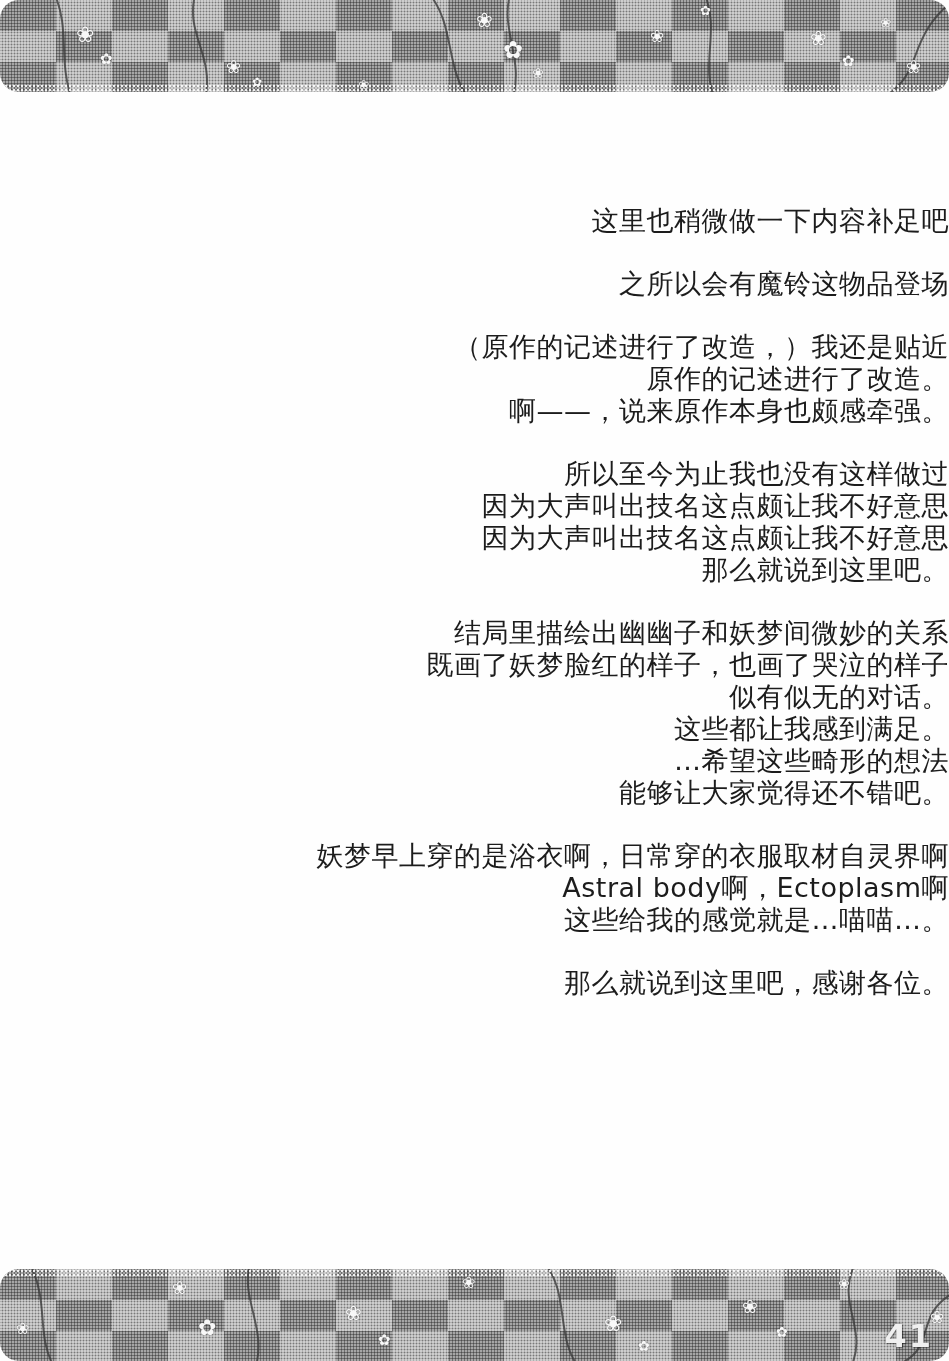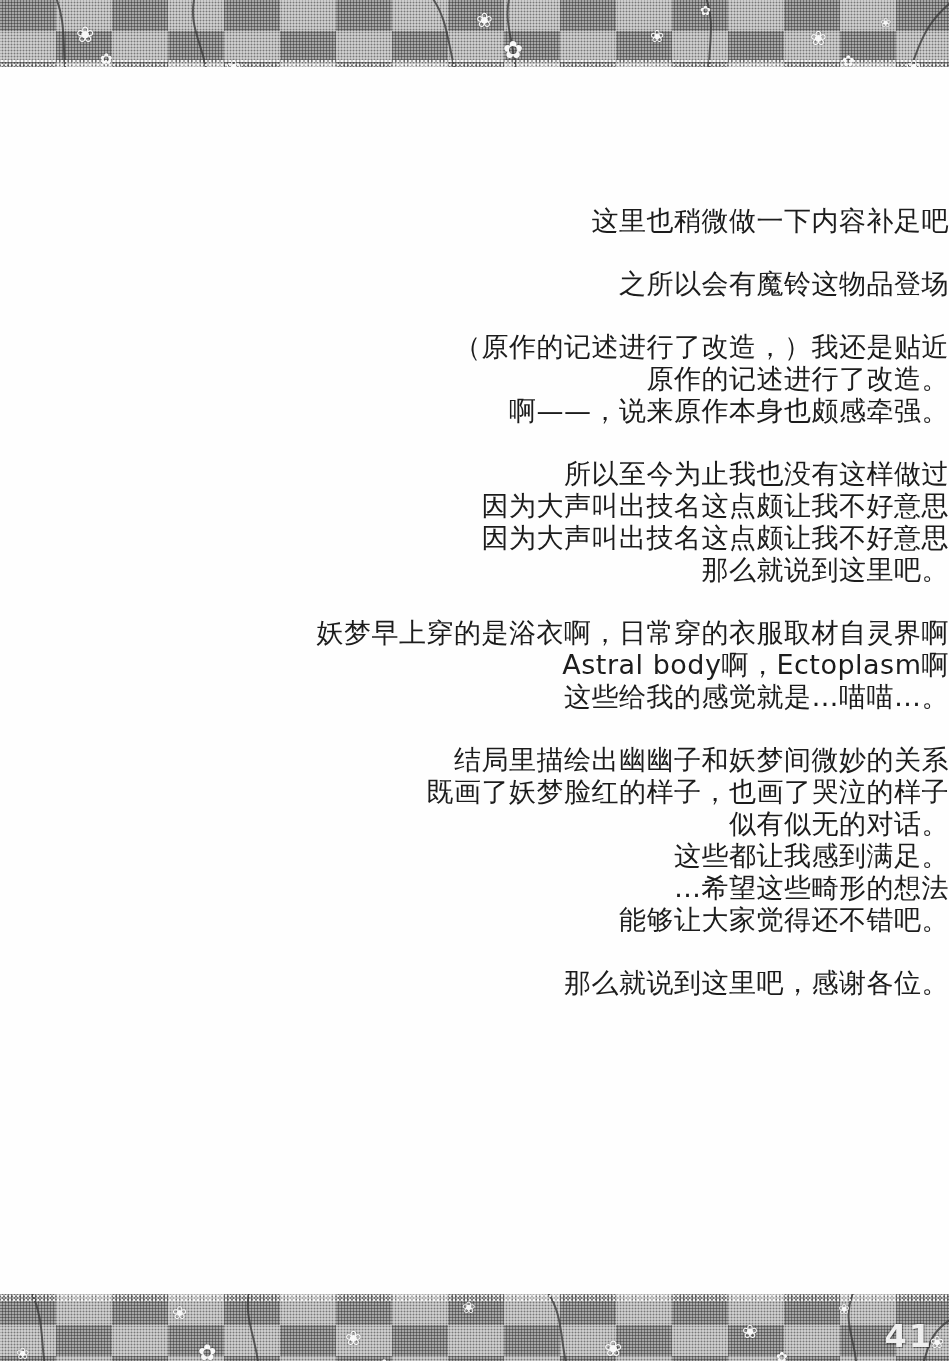"妖梦早上穿的是浴衣啊，日常穿的衣服取材自灵界啊" div.para { order: before "结局里描绘出幽幽子和妖梦间微妙的关系" -> after "结局里描绘出幽幽子和妖梦间微妙的关系" }
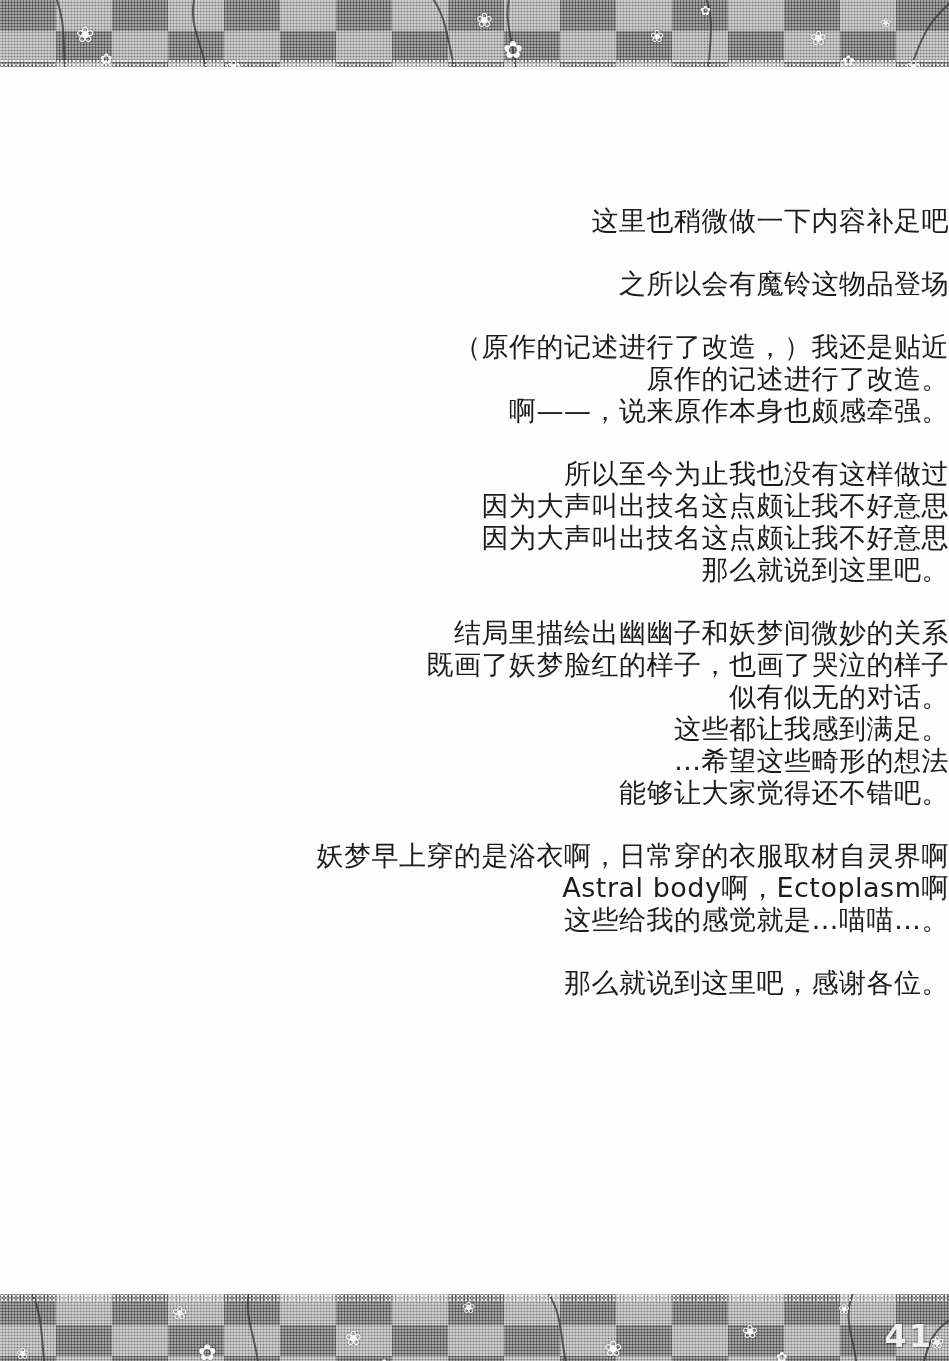"41" .band { border-radius: none -> 19px; height: 67px -> 92px }
